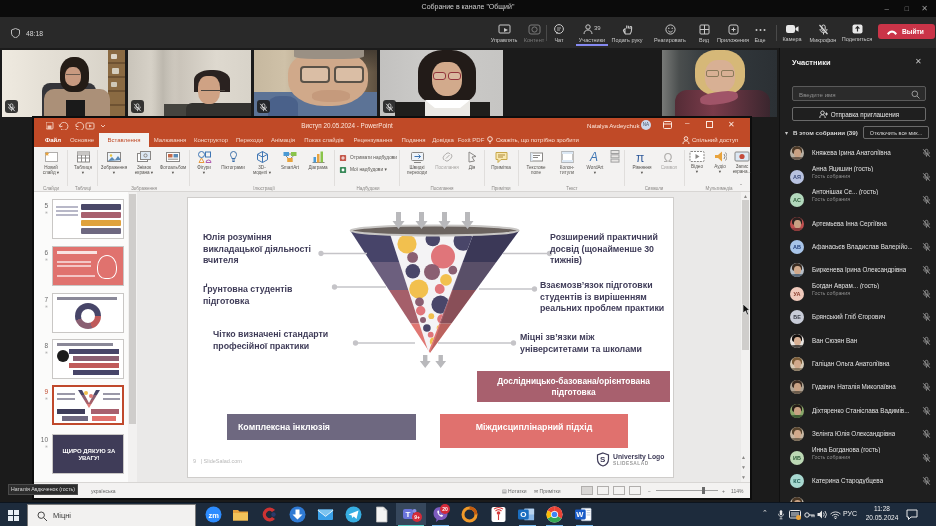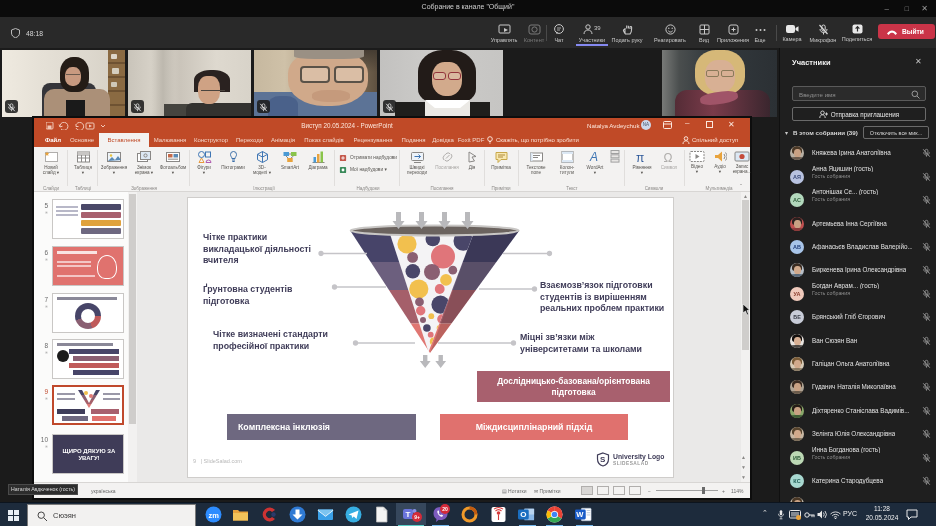"Чітке практики викладацької діяльності" div.ab { text: Чітке практики -> Юлія розуміння }
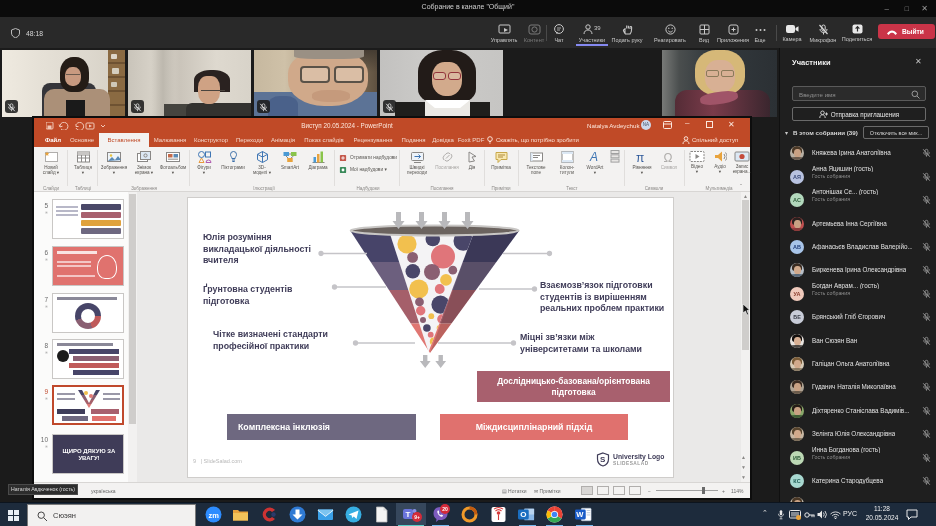"Розширений практичний досвід (щонайменше" div.ab { html: none -> <div>Розширений практичний досвід (щонайменше 30 тижнів)</div> }
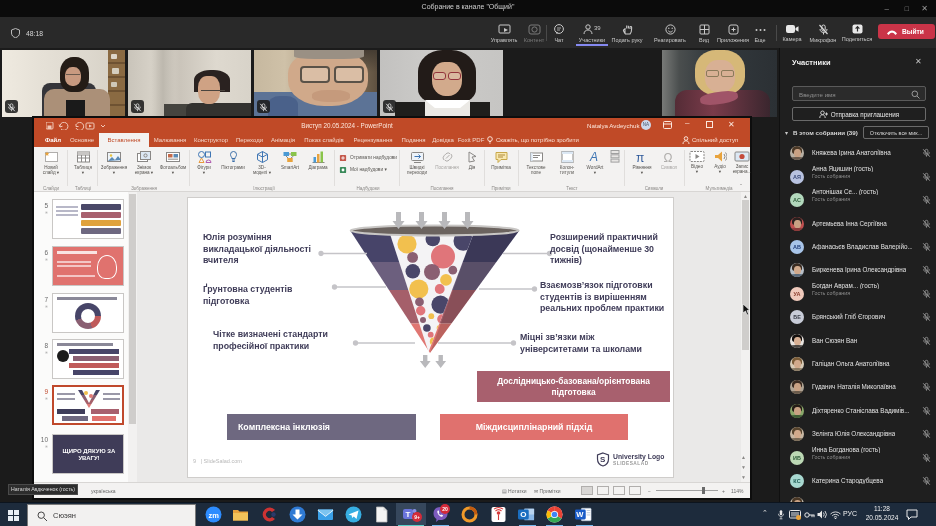"Чітке визначені стандарти професійної" div.ab { text: Чітке -> Чітко }
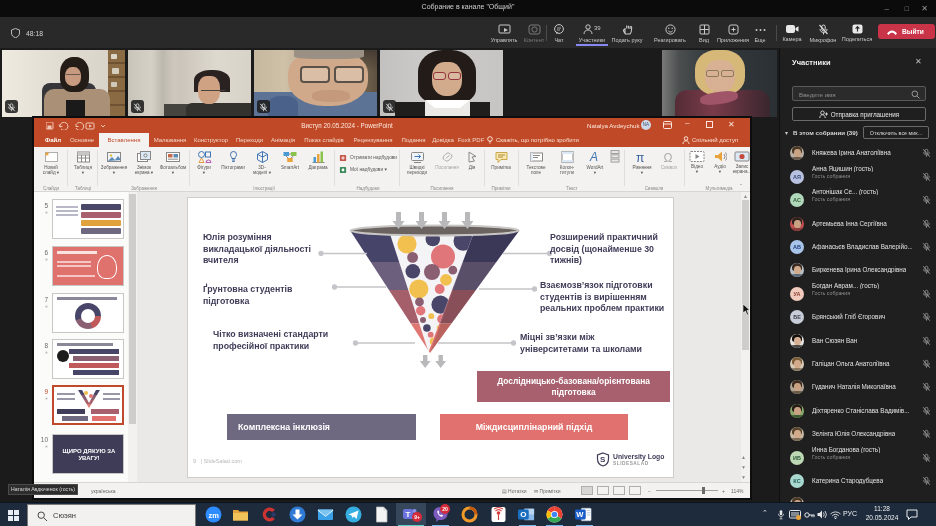"Міждисциплінарний підхід" div.ab { height: 26px -> 34px }
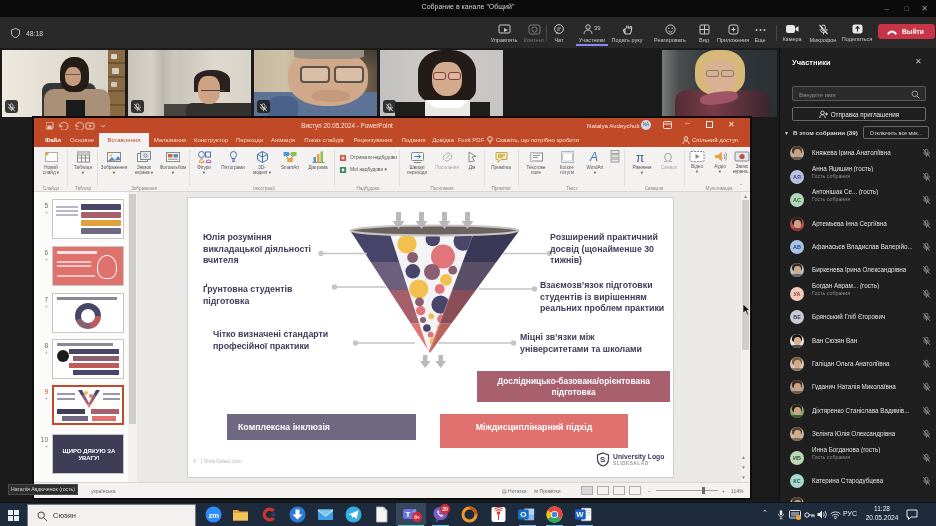"Сюэян" div.ab { text: Сюэян -> Міцні }
